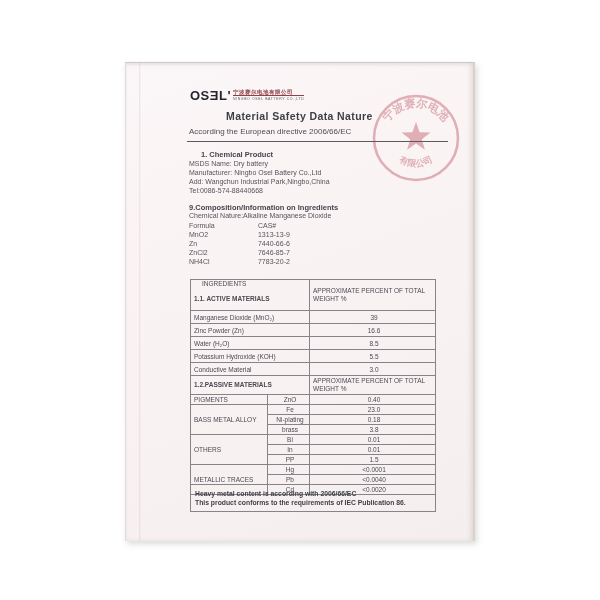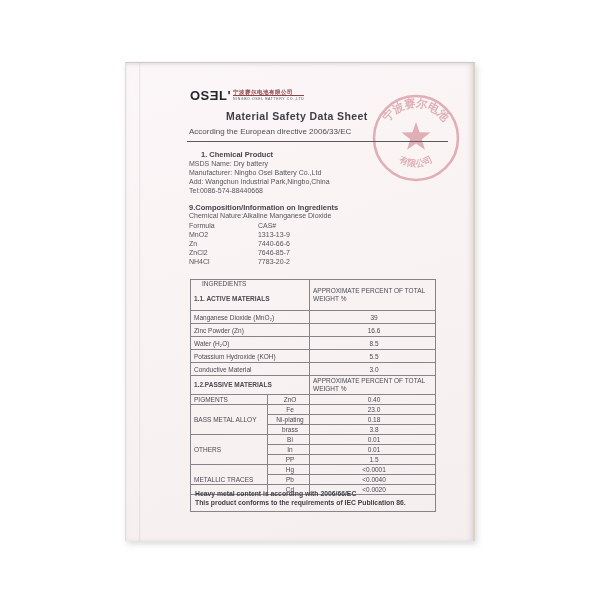"Material Safety Data Sheet" div.abs { text: Sheet -> Nature }
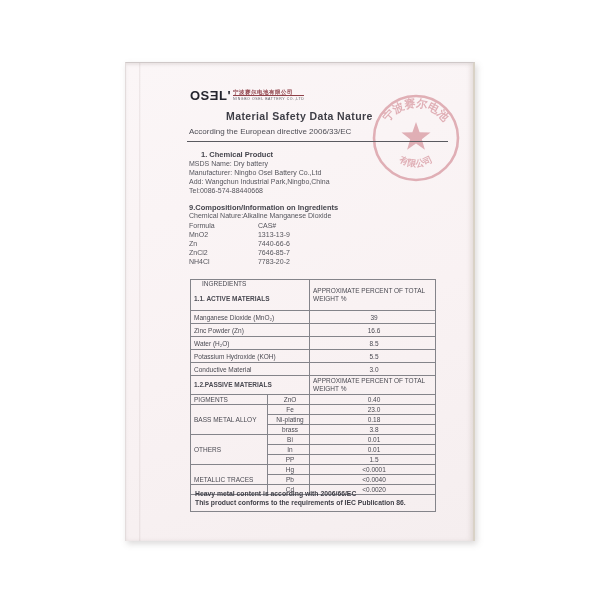"According the European directive" div.abs { text: 2006/33/EC -> 2006/66/EC }
